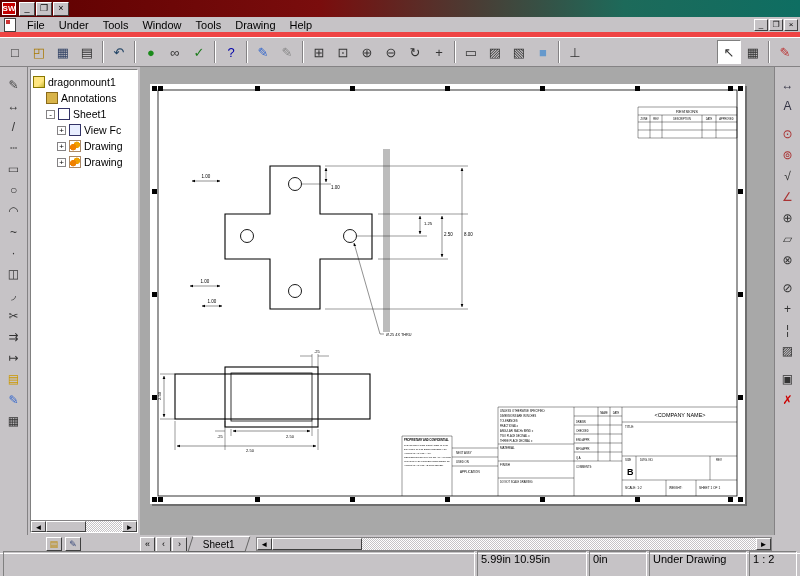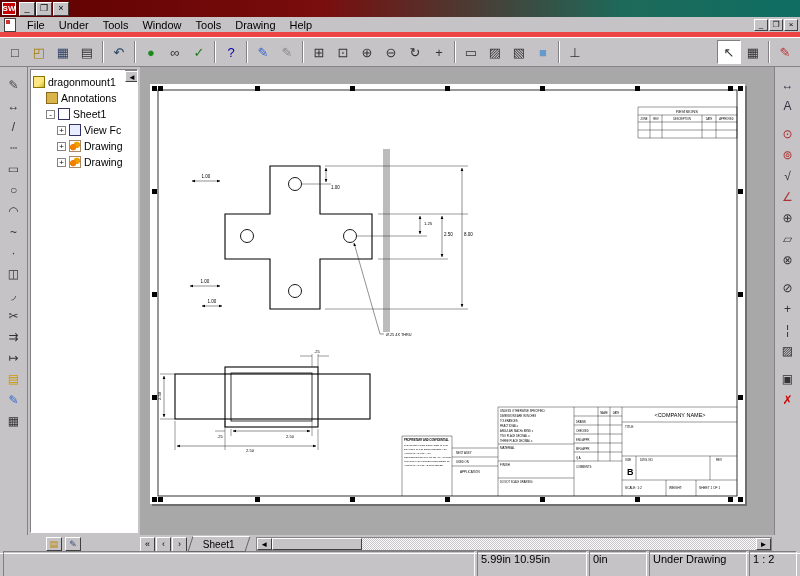"dragonmount1" .tree-wrap { flex-direction: row -> column }
